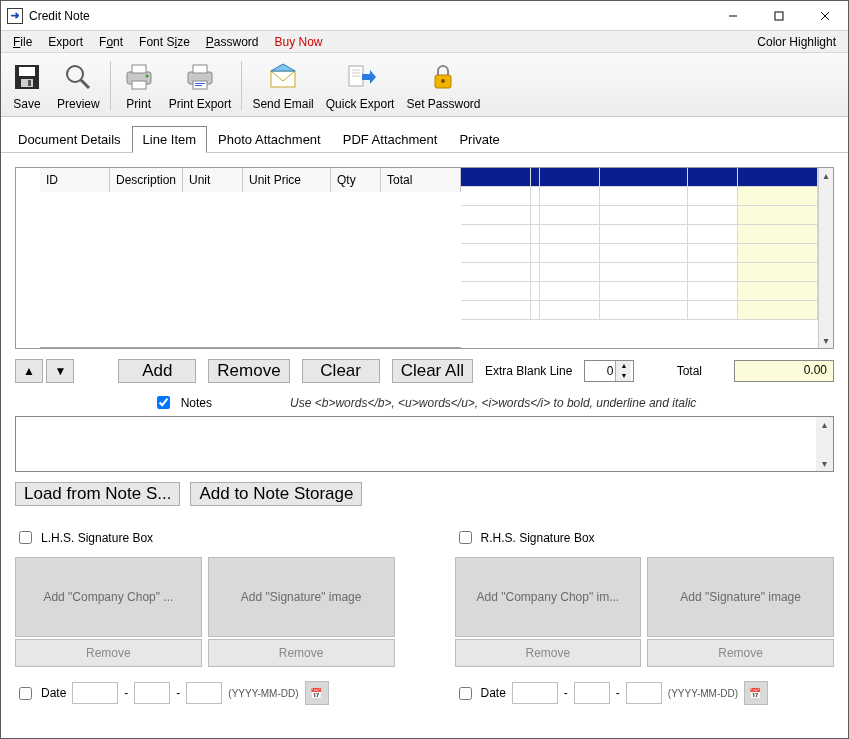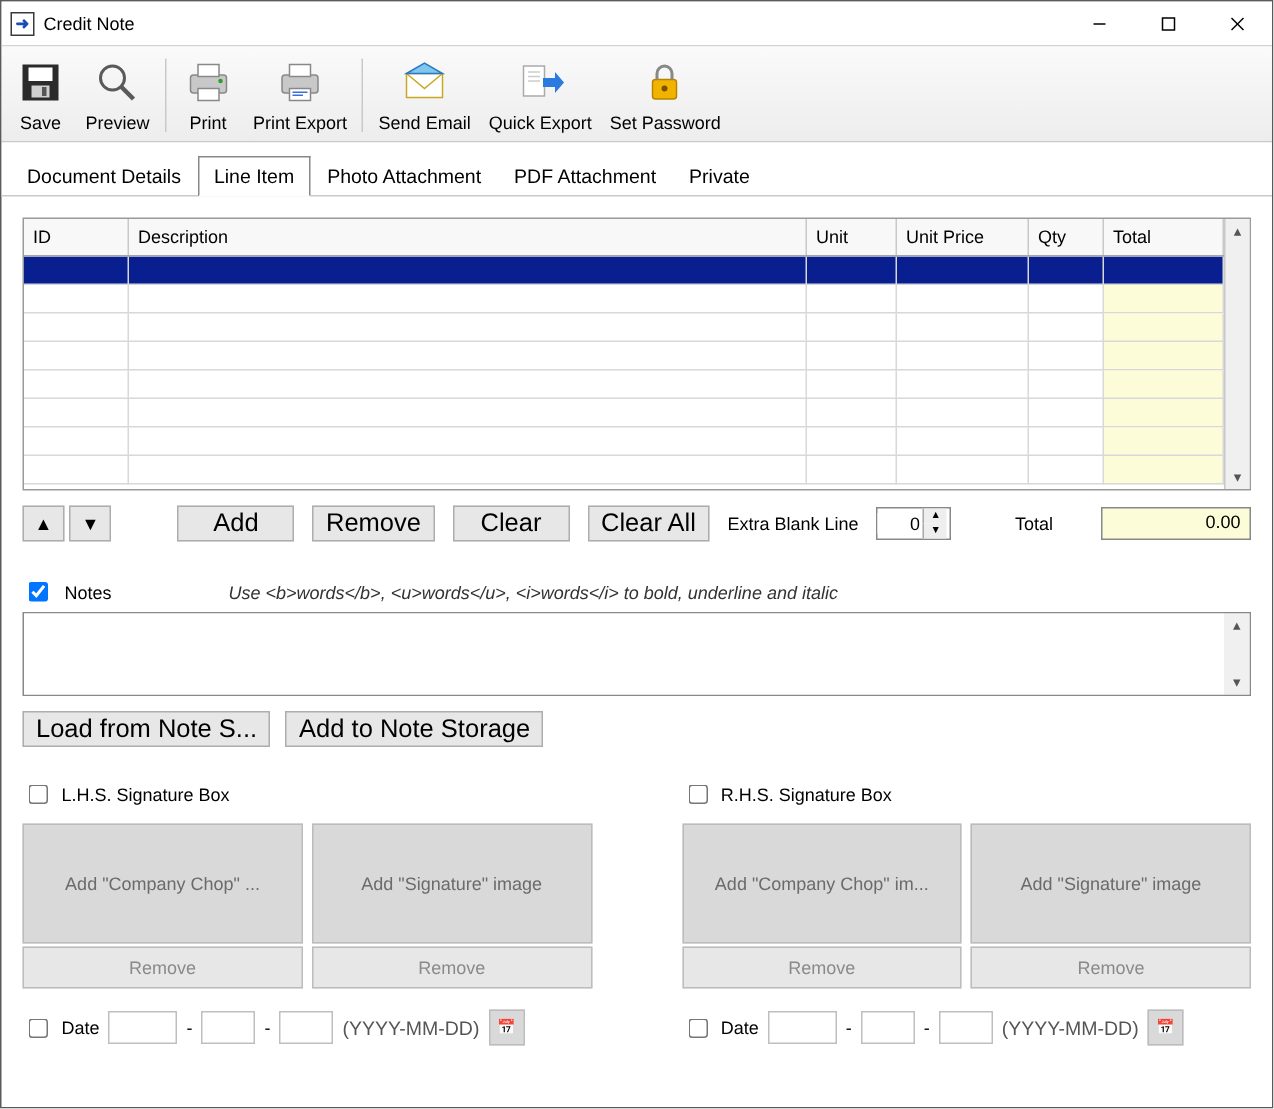"File" div.menubar { html: none -> <div> <span><span>F</span><span>ile</span></span> <span>Export</span> <span>F<span>o</span>nt</span> <span>Font S<span>i</span>ze</span> <span><span>P</span>assword</span> <span>Buy Now</span> <span></span> <span>Color Highlight</span> </div> }
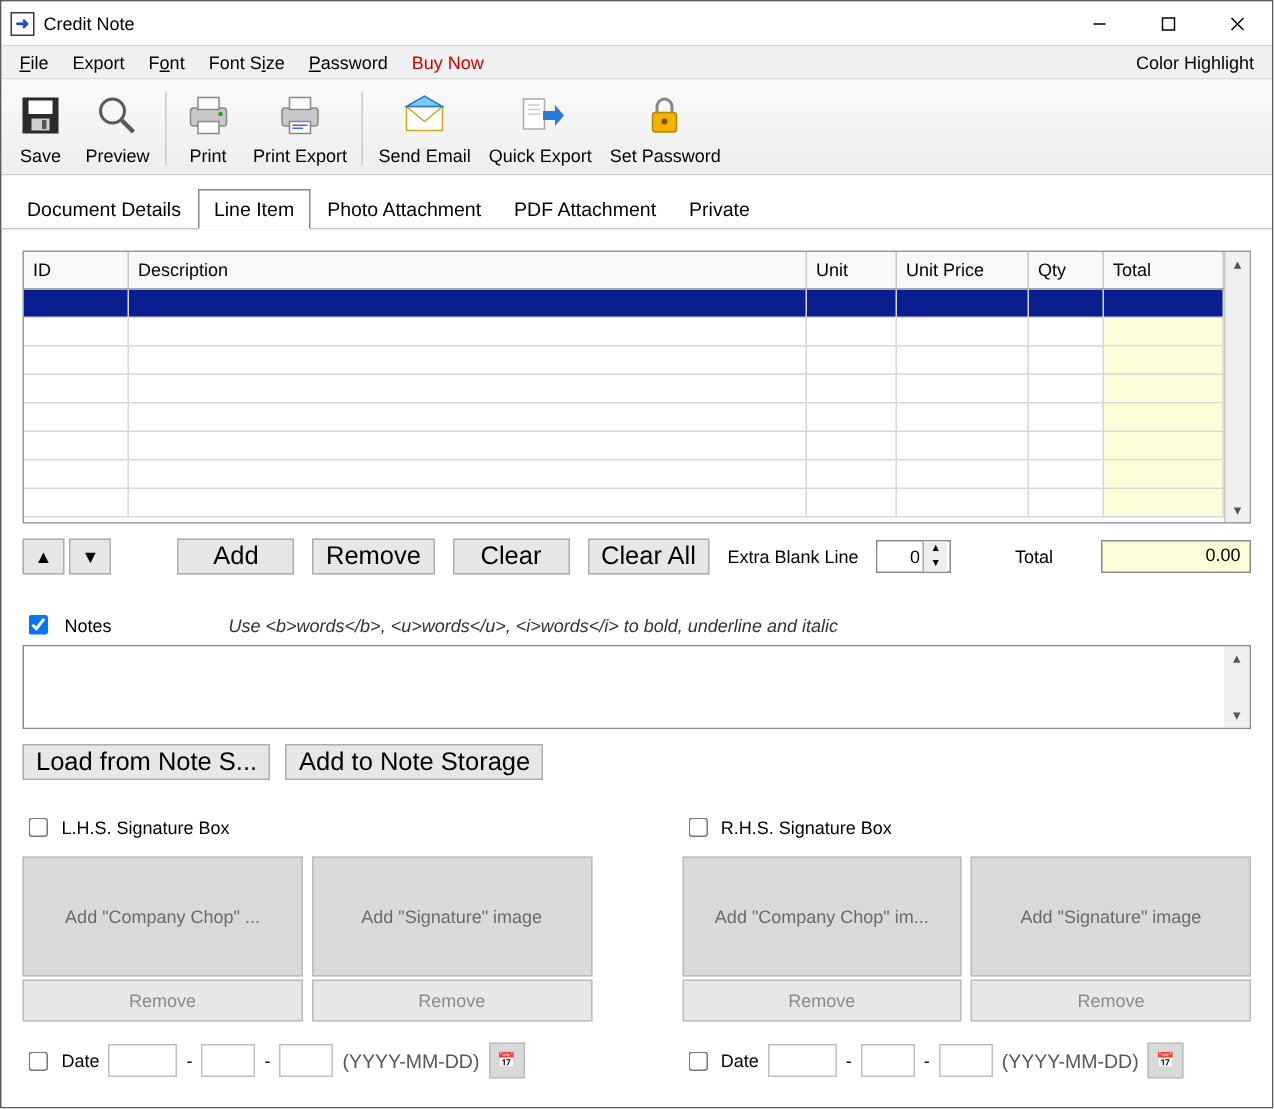"ID" .grid { flex-direction: column -> row; margin-left: none -> 24px }
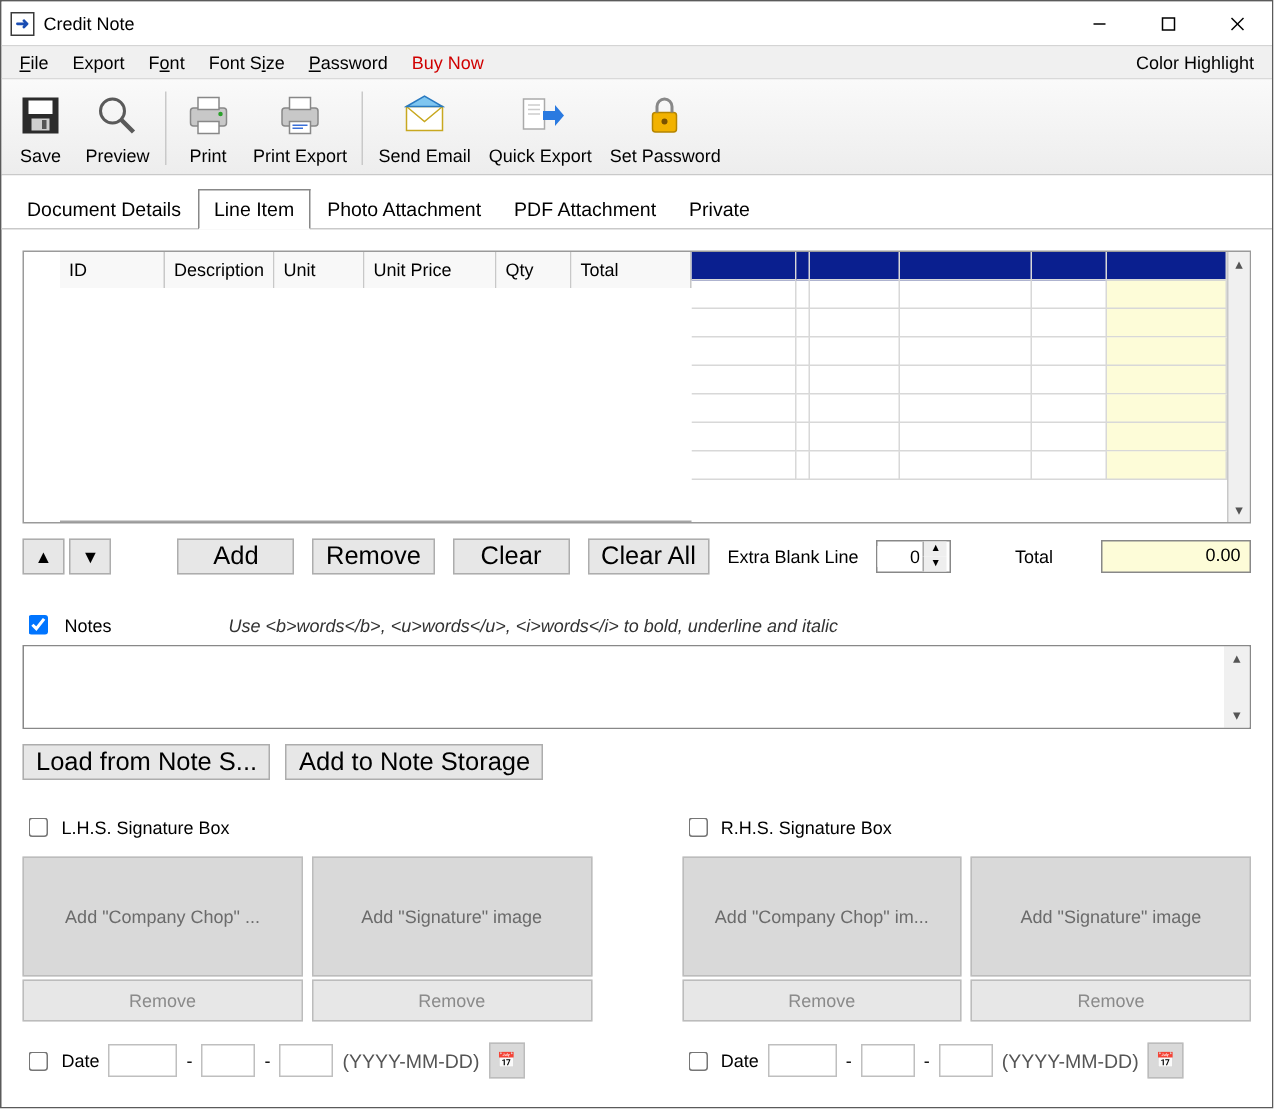"Notes" .notesrow { justify-content: none -> center; margin-top: 24px -> 10px }
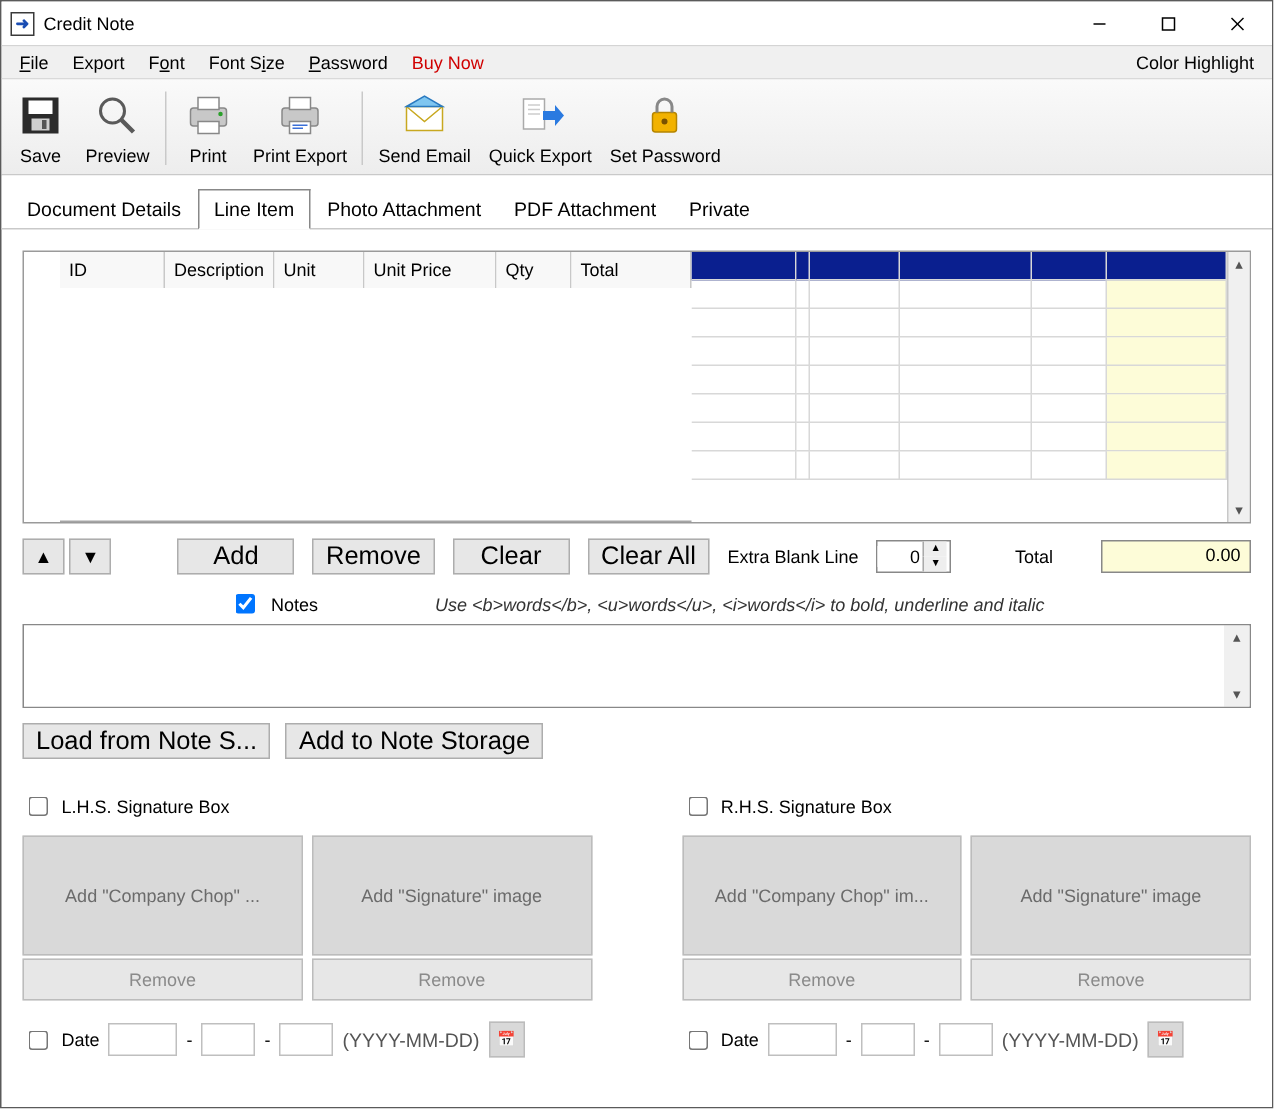"(YYYY-MM-DD)" .datehint { font-size: 13px -> 10px }
